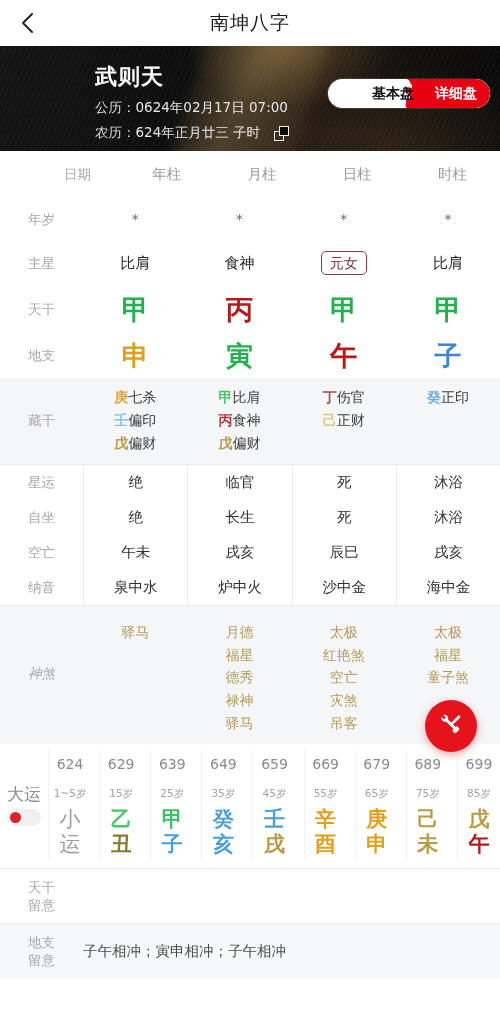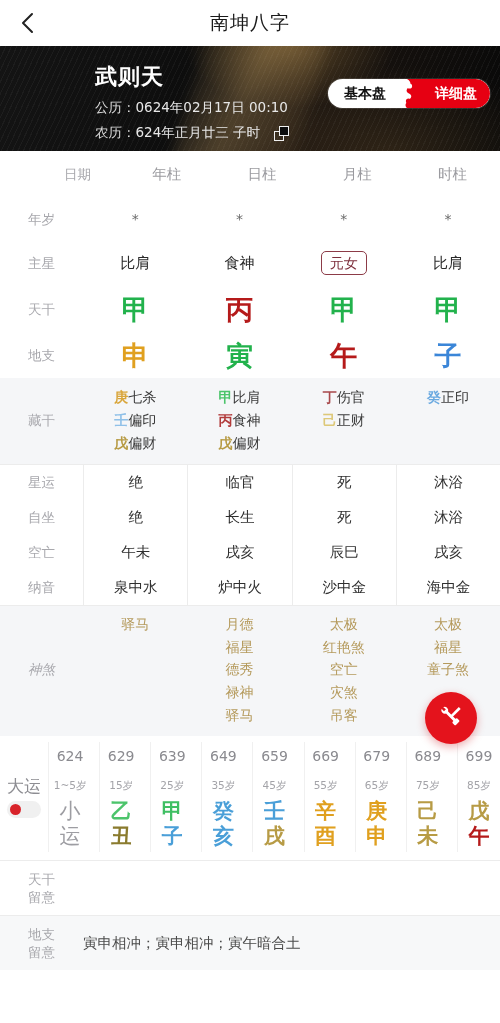"基本盘" .seg-toggle { padding-left: none -> 28px }
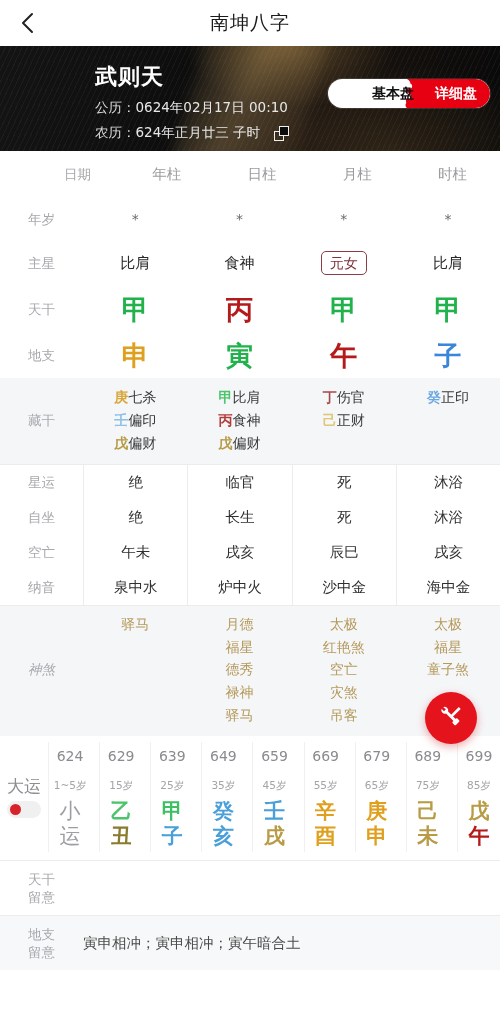"0624年02月17日 00:10" span { text: 00:10 -> 07:00 }
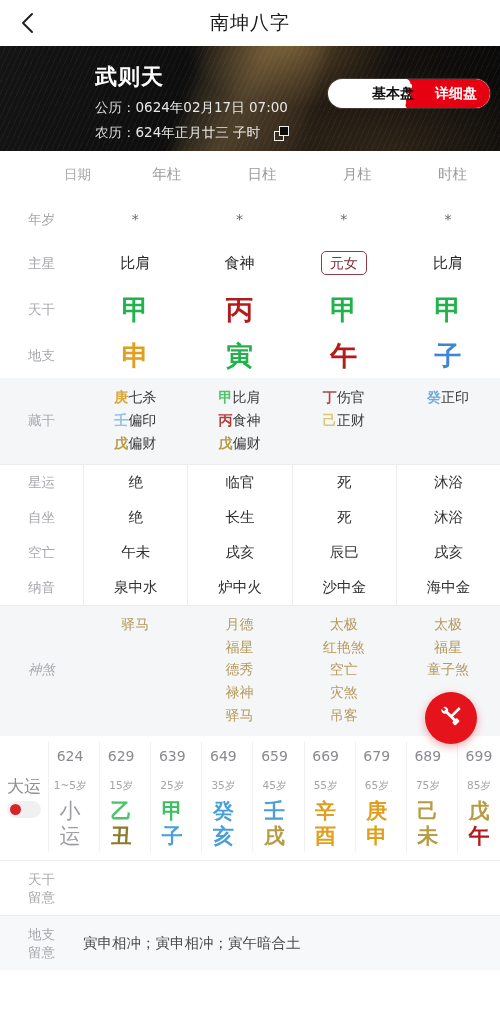"日柱" div.cell { order: before "月柱" -> after "月柱" }
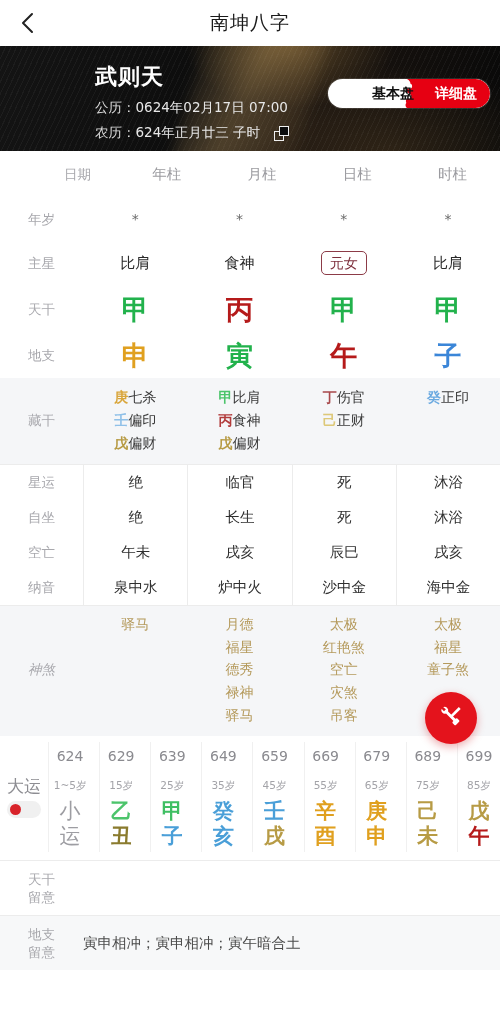"驿马" .ss-col { margin-top: none -> 8px }
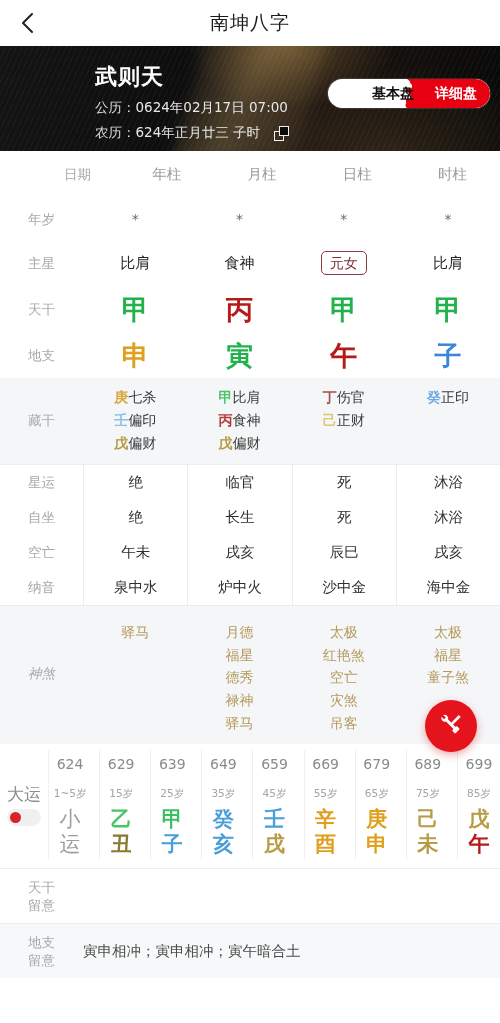"寅申相冲；寅申相冲；寅午暗合土" div.note-text { text: 寅申相冲；寅申相冲；寅午暗合土 -> 子午相冲；寅申相冲；子午相冲 }
